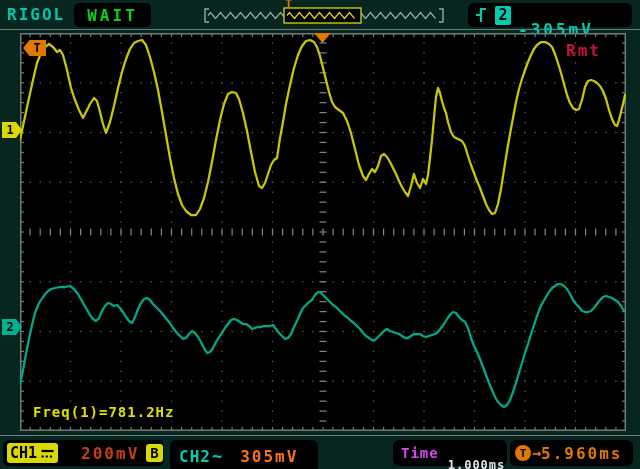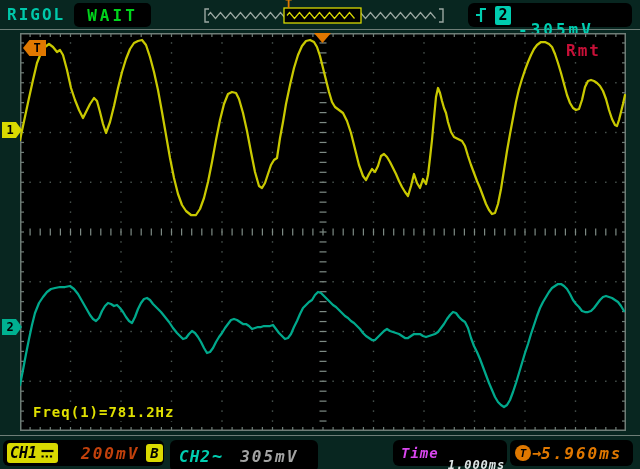"CH1" .bottombar { font-style: italic -> none }
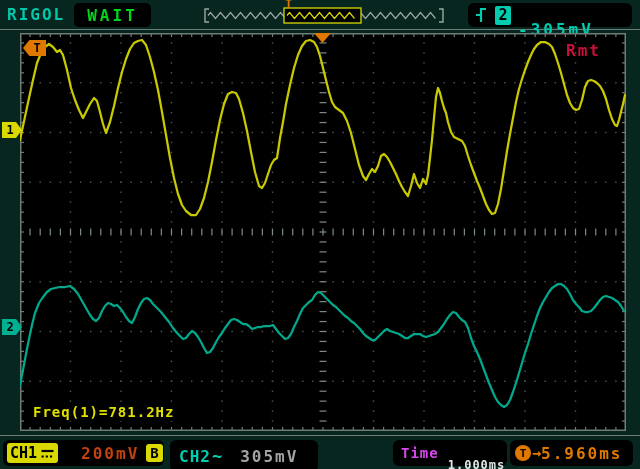"305mV" .b-ch2 .val { color: #a3a3a3 -> #f97316 }
